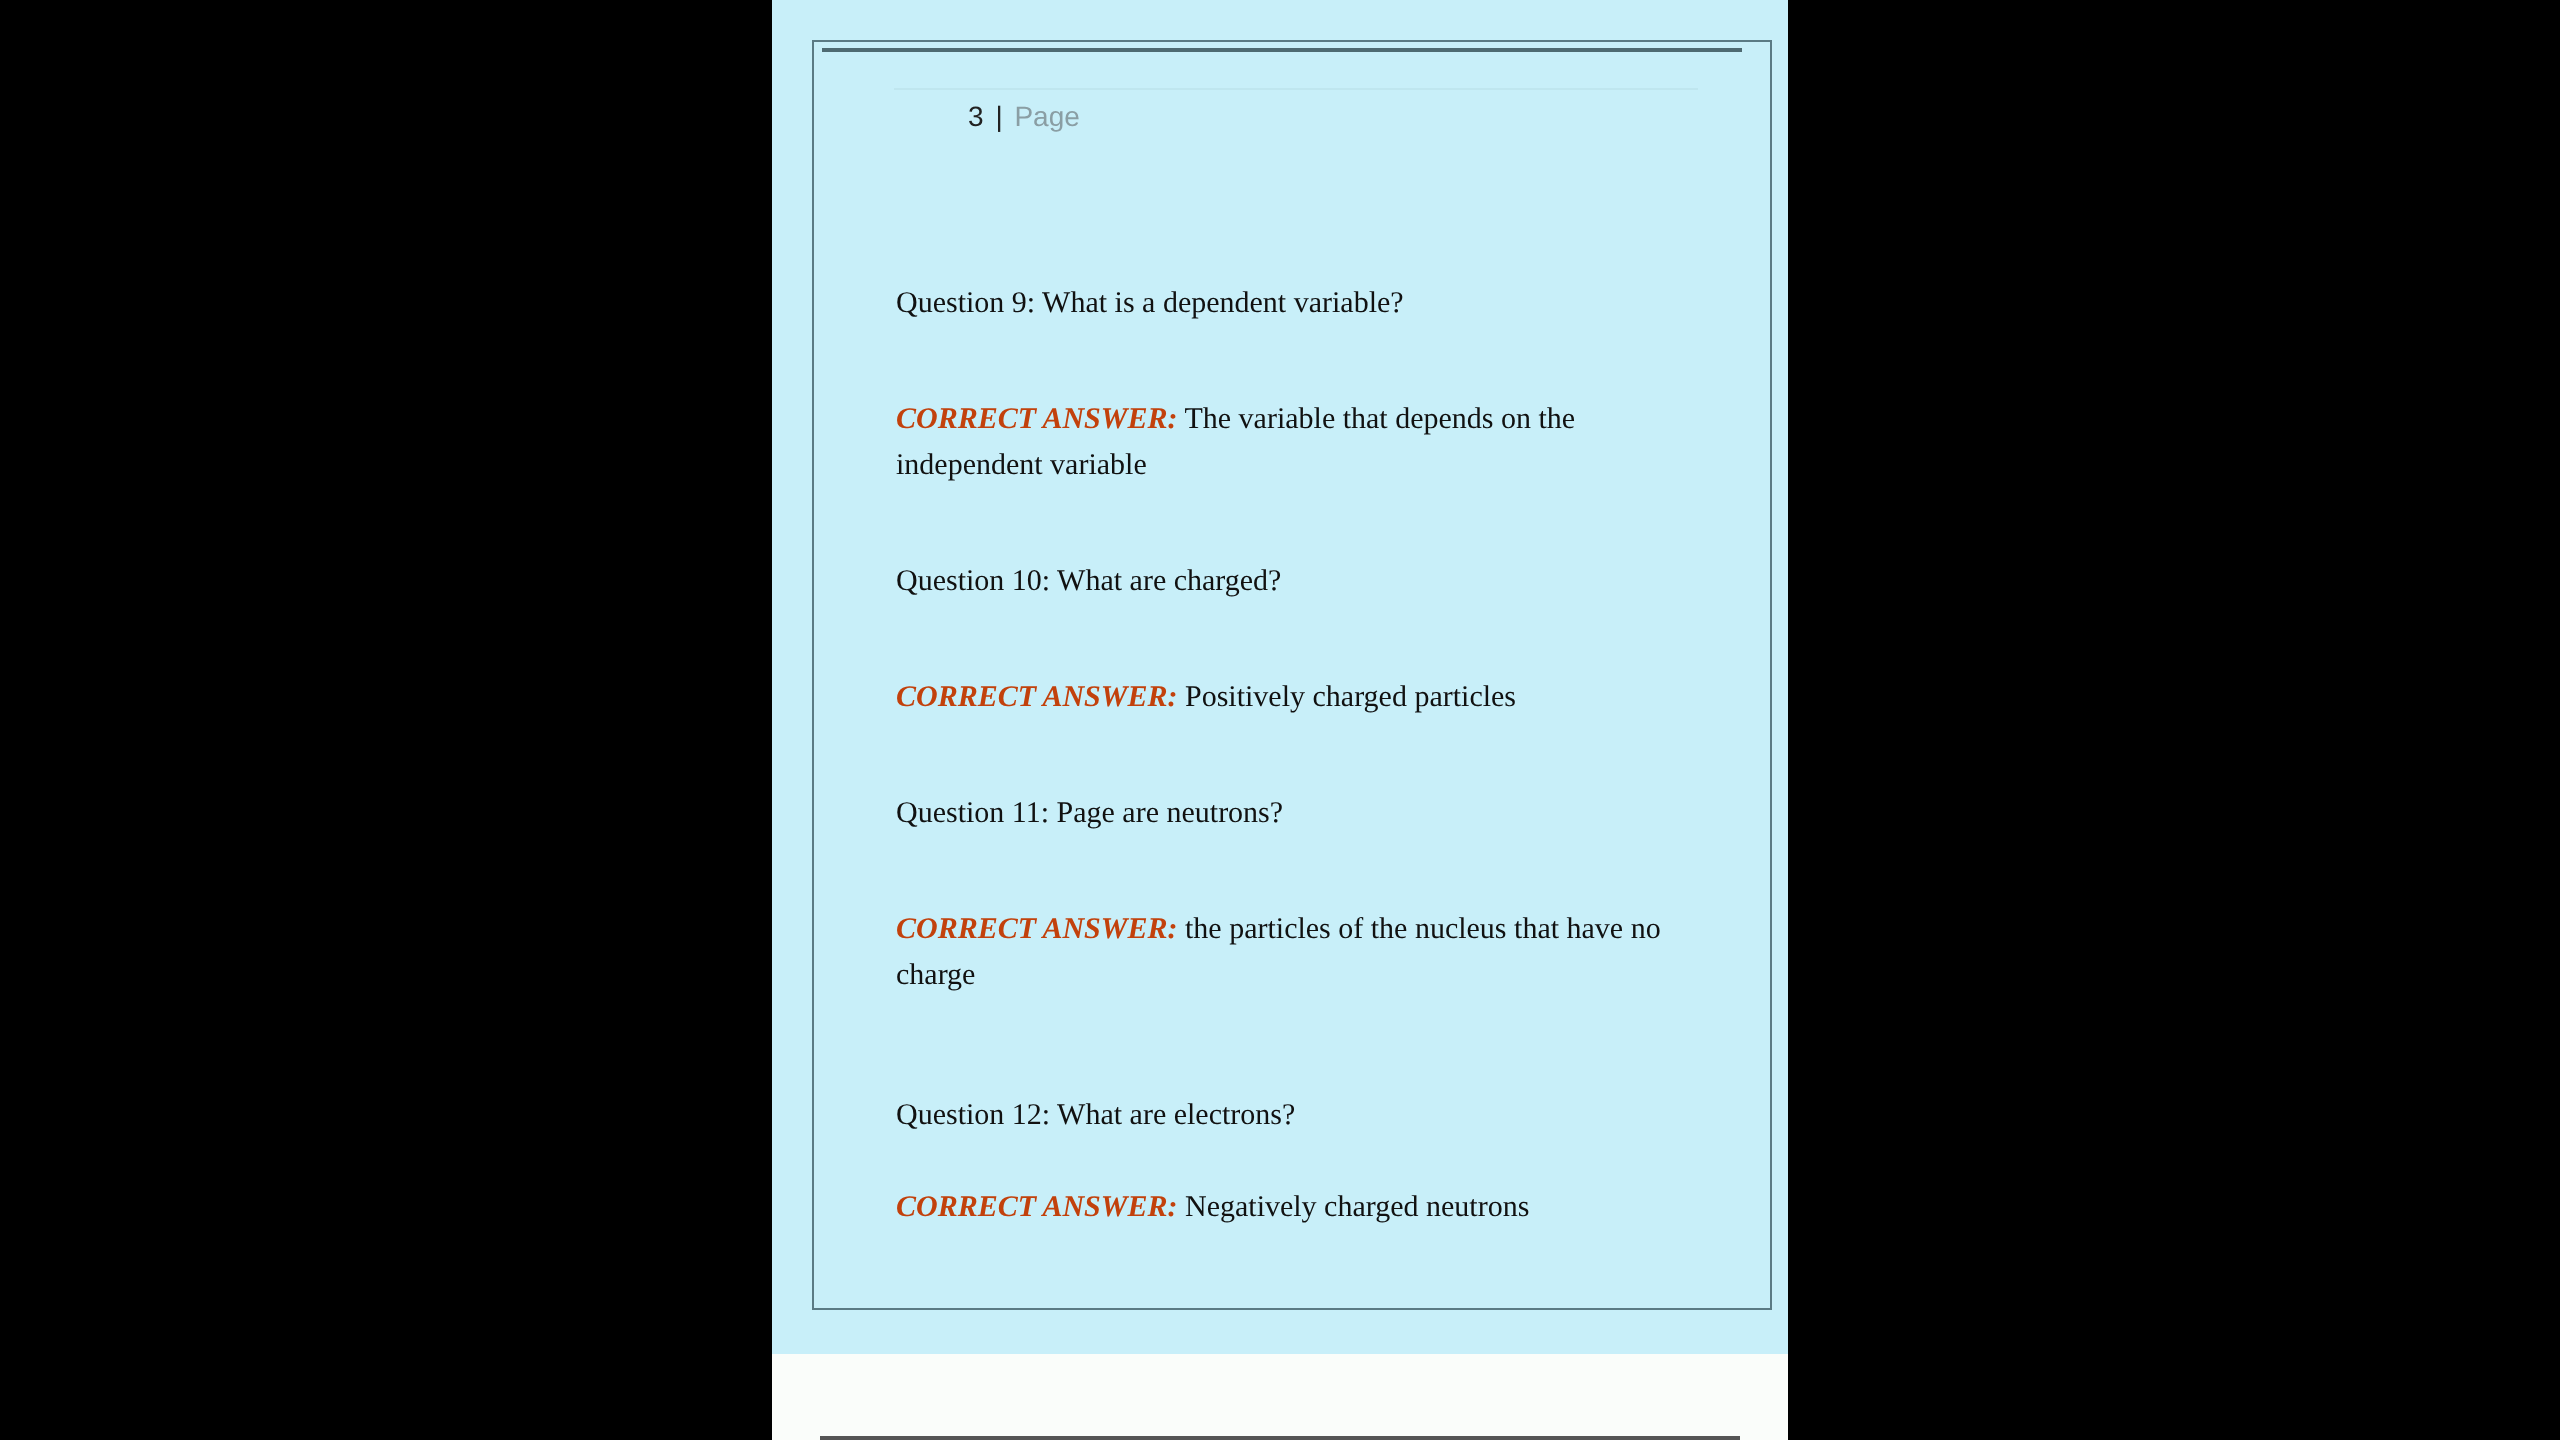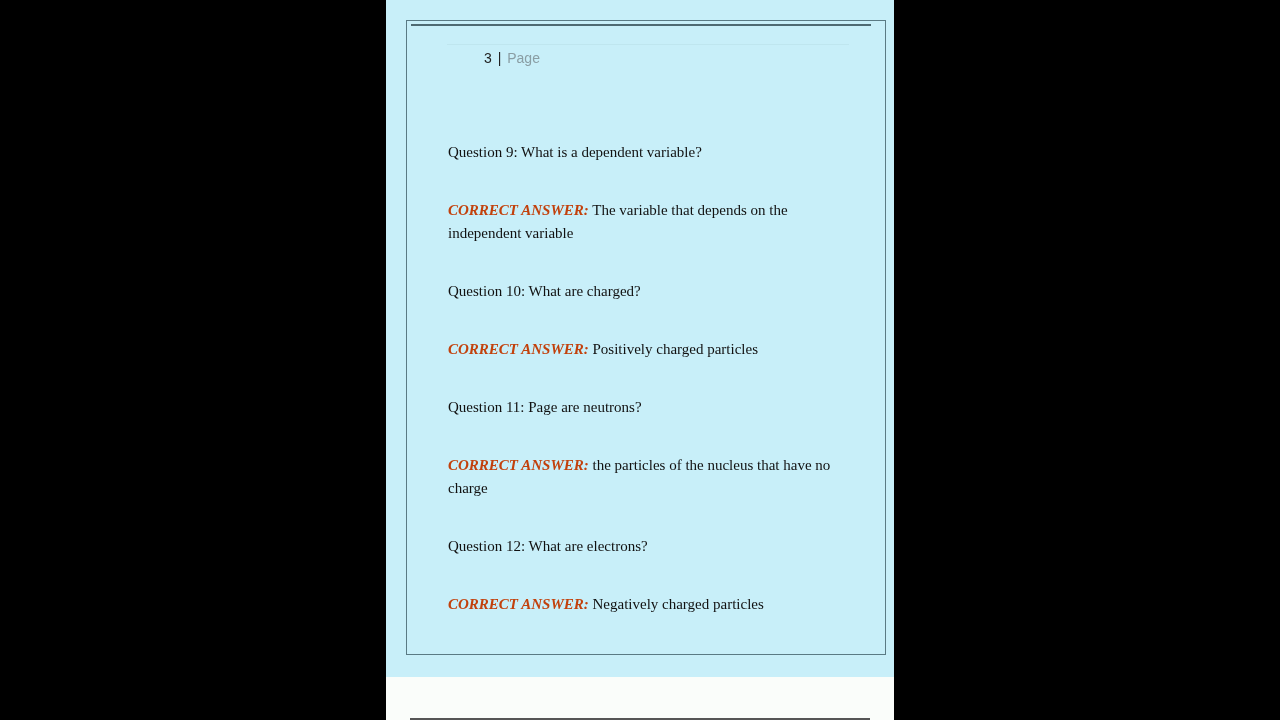"Question 12: What are electrons?" div.q { top: 514px -> 526px }
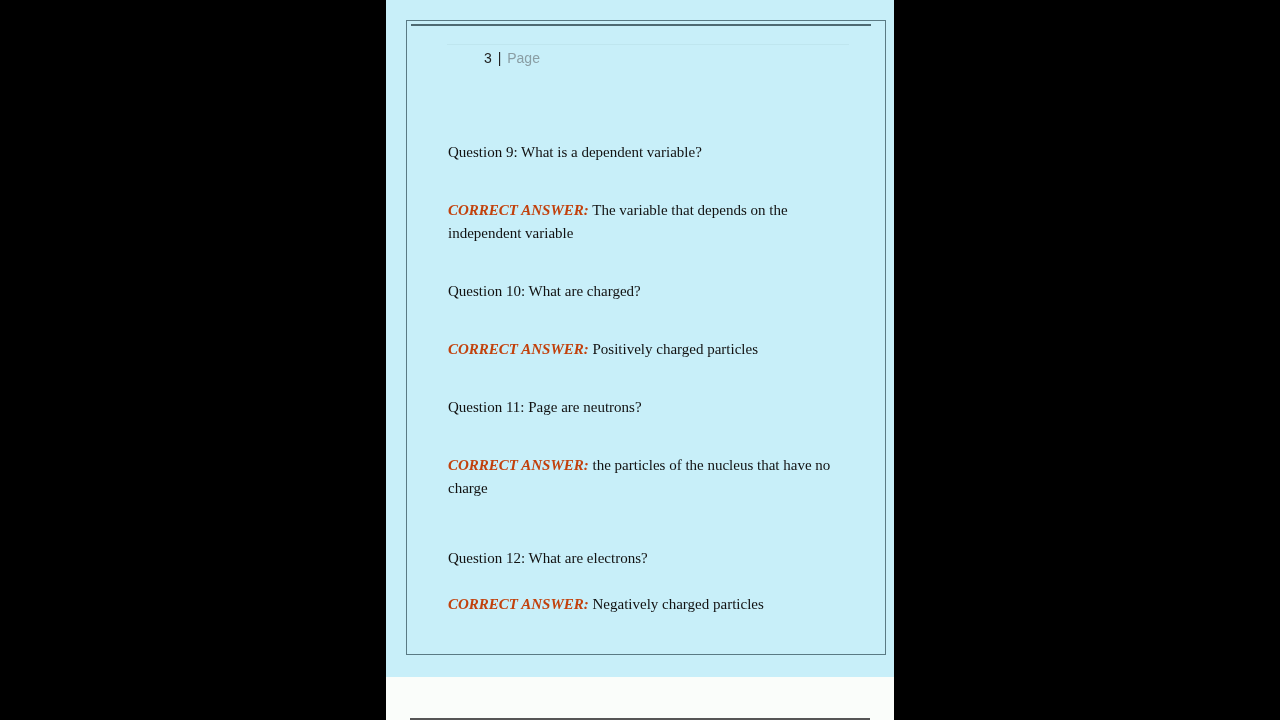"Negatively charged particles" span { text: particles -> neutrons }
